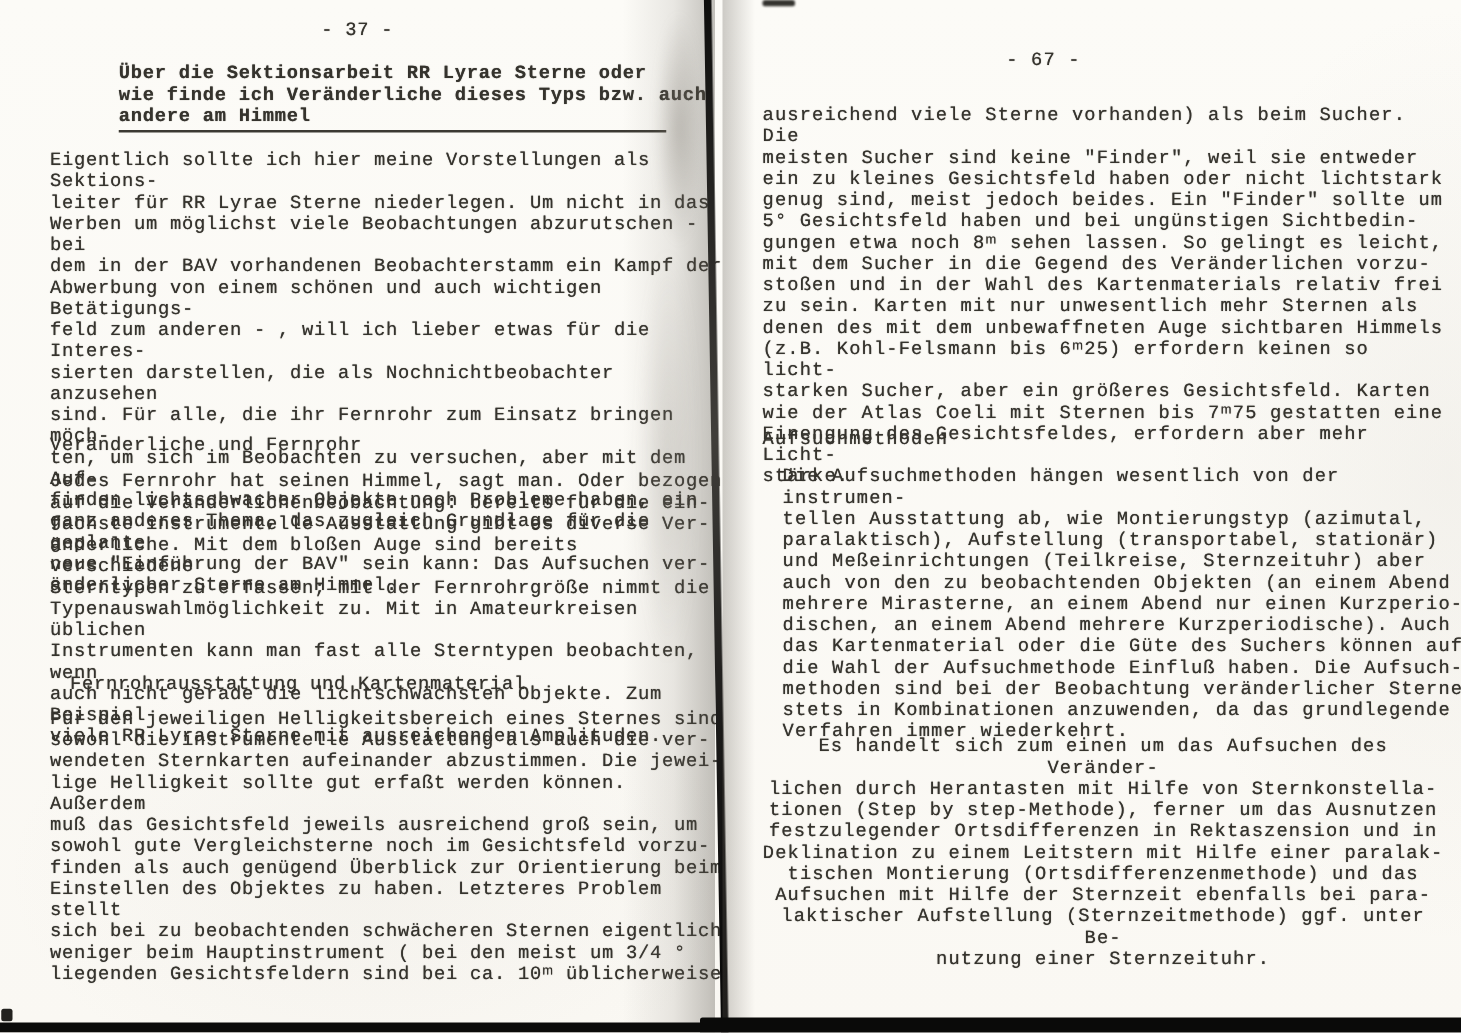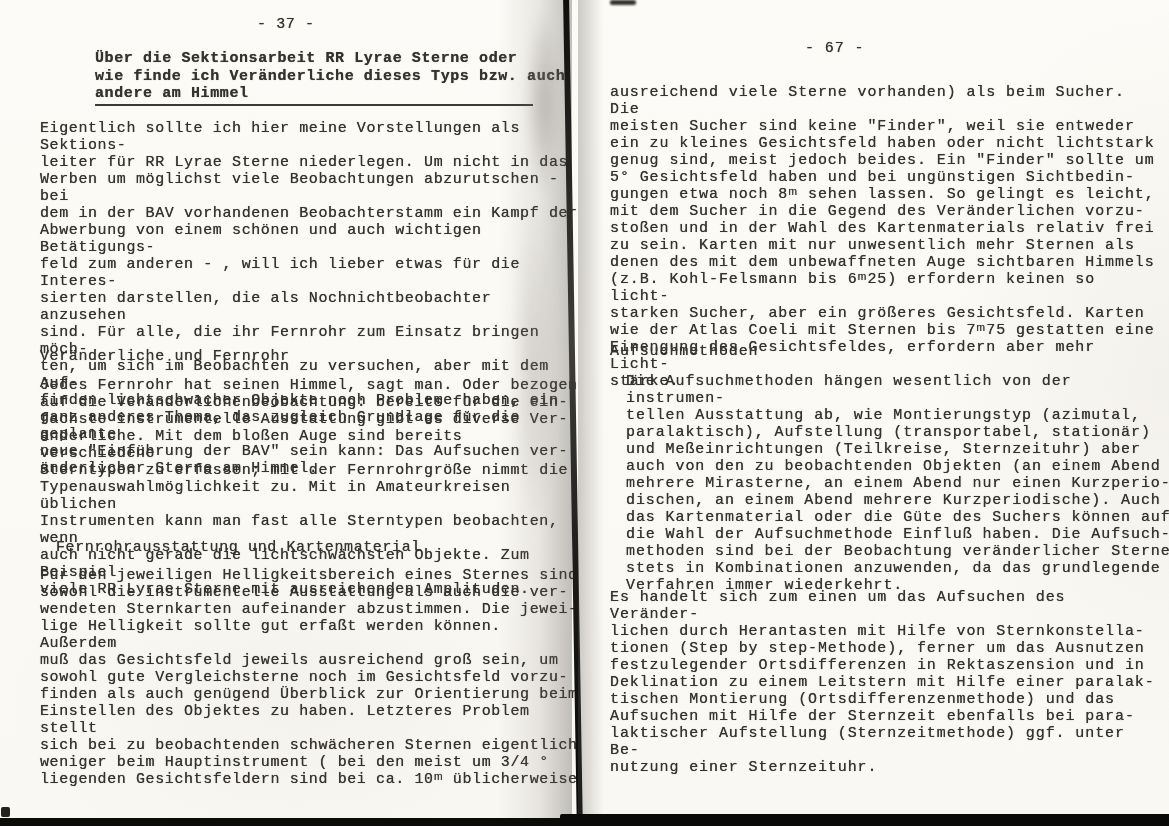"Es handelt sich zum einen" div.txt { text-align: none -> center }
